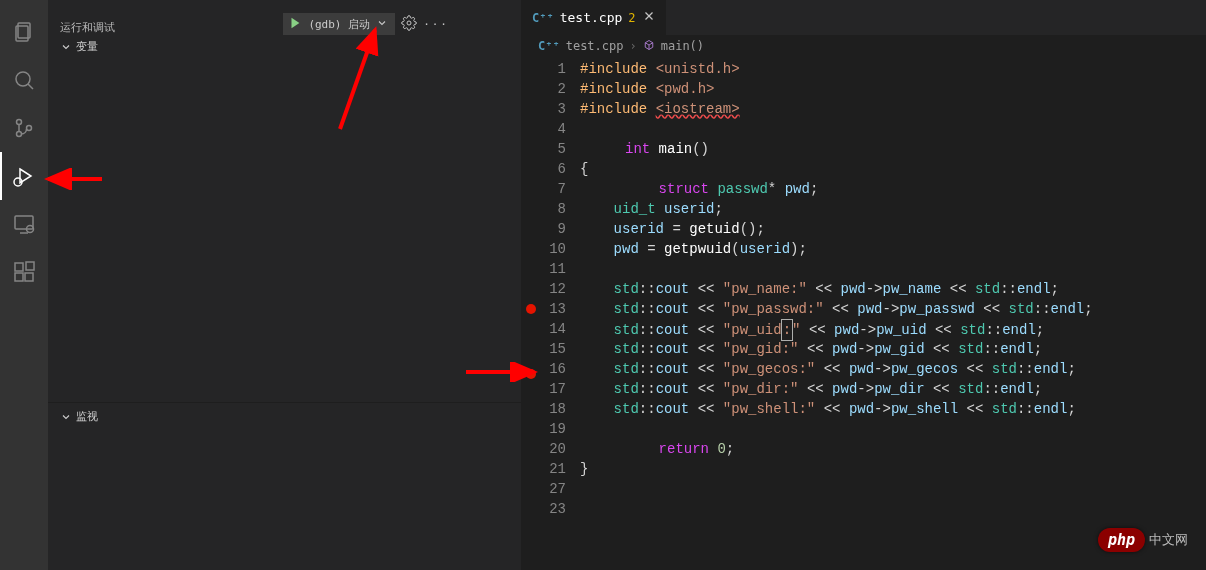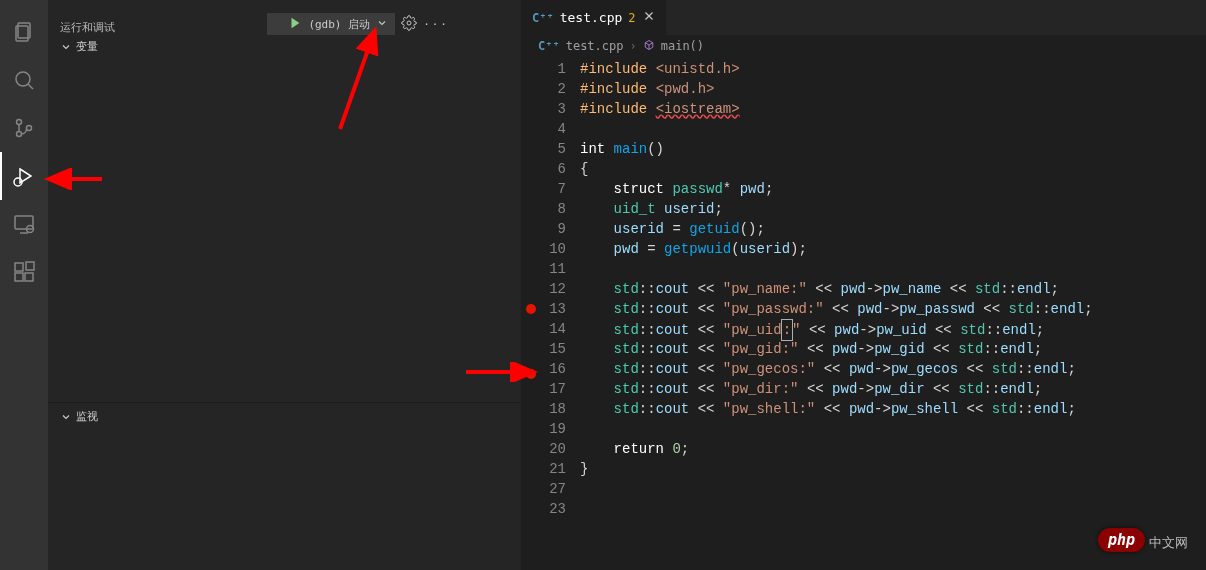"(gdb) 启动" .launch-box { padding: 0 6px 0 20px -> 0 6px 0 4px }
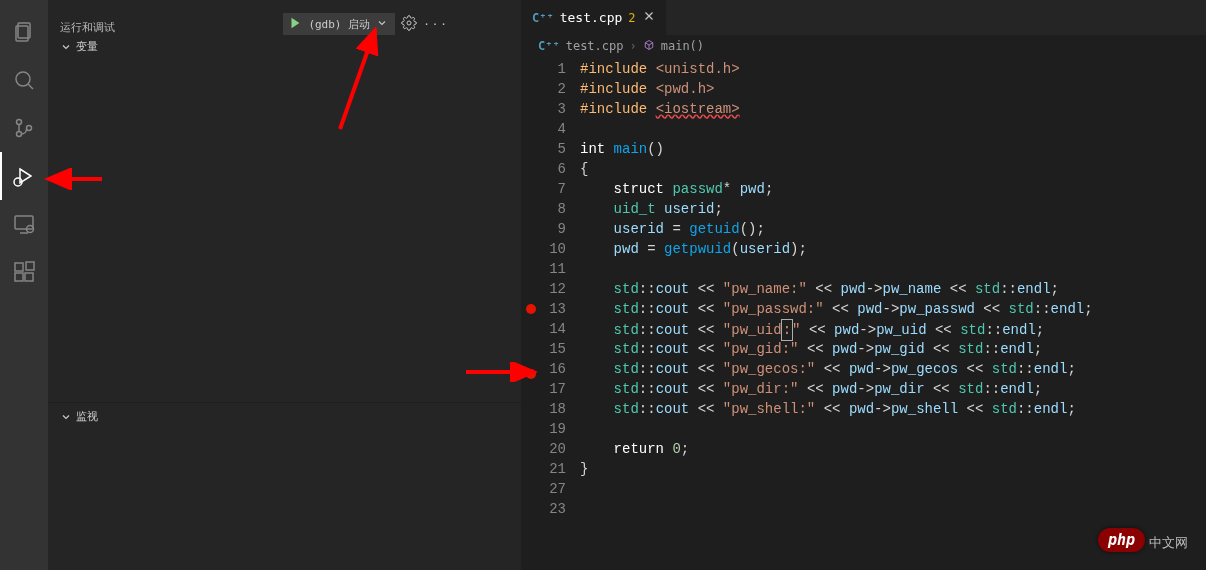"int" .tok-kw { color: #ffffff -> #d946ef; margin-left: none -> 45px }
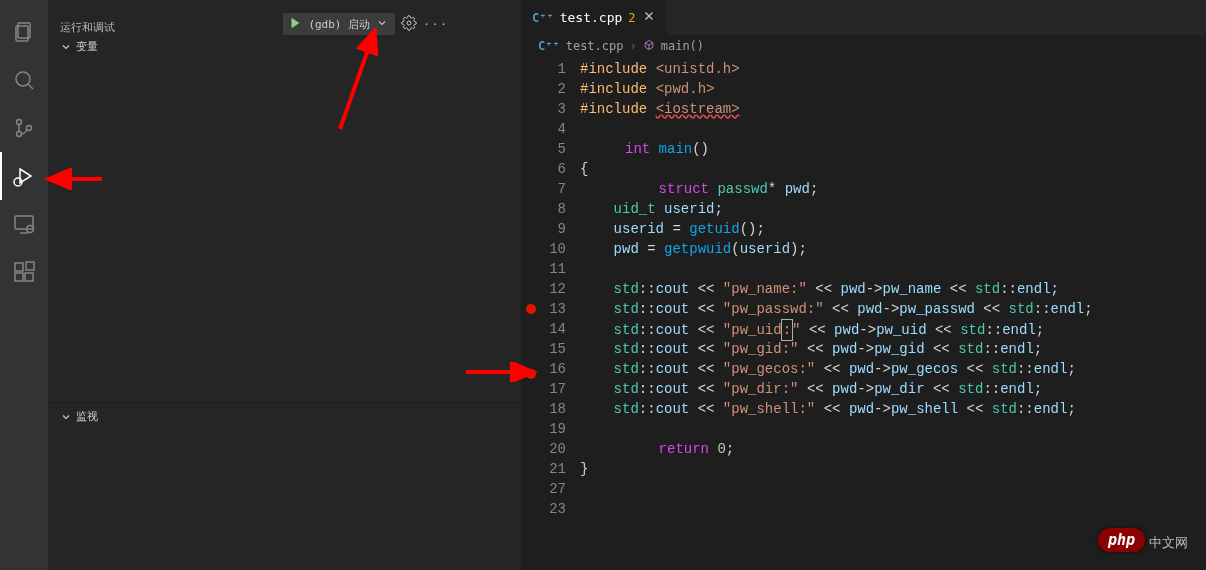"main" .tok-fn { color: #0ea5e9 -> #ffffff }
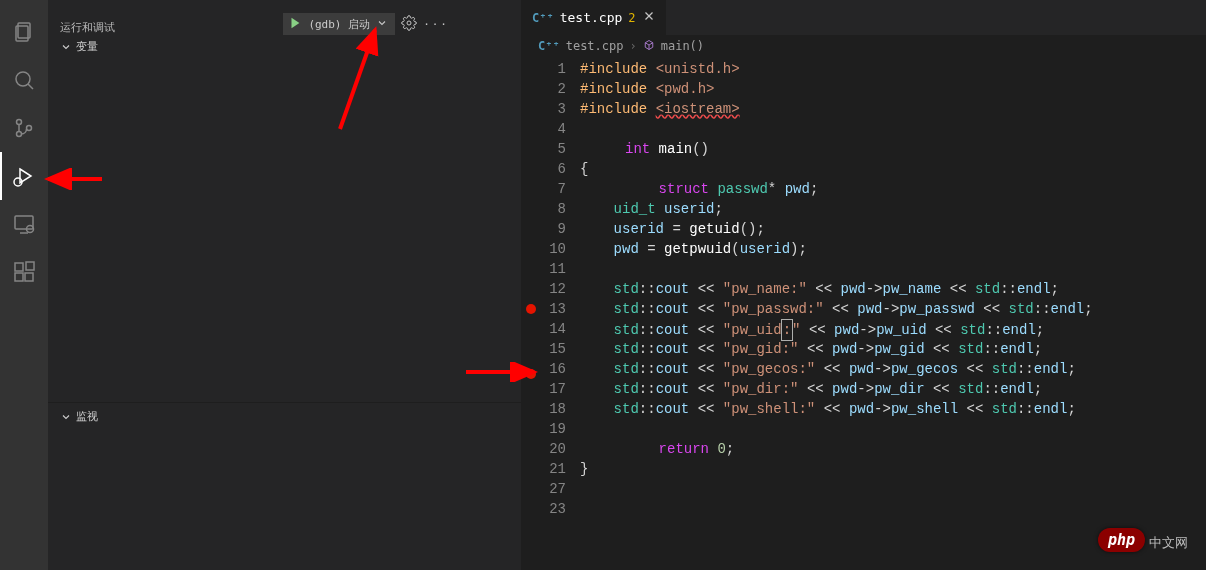"php" .phplogo { align-items: flex-end -> center }
